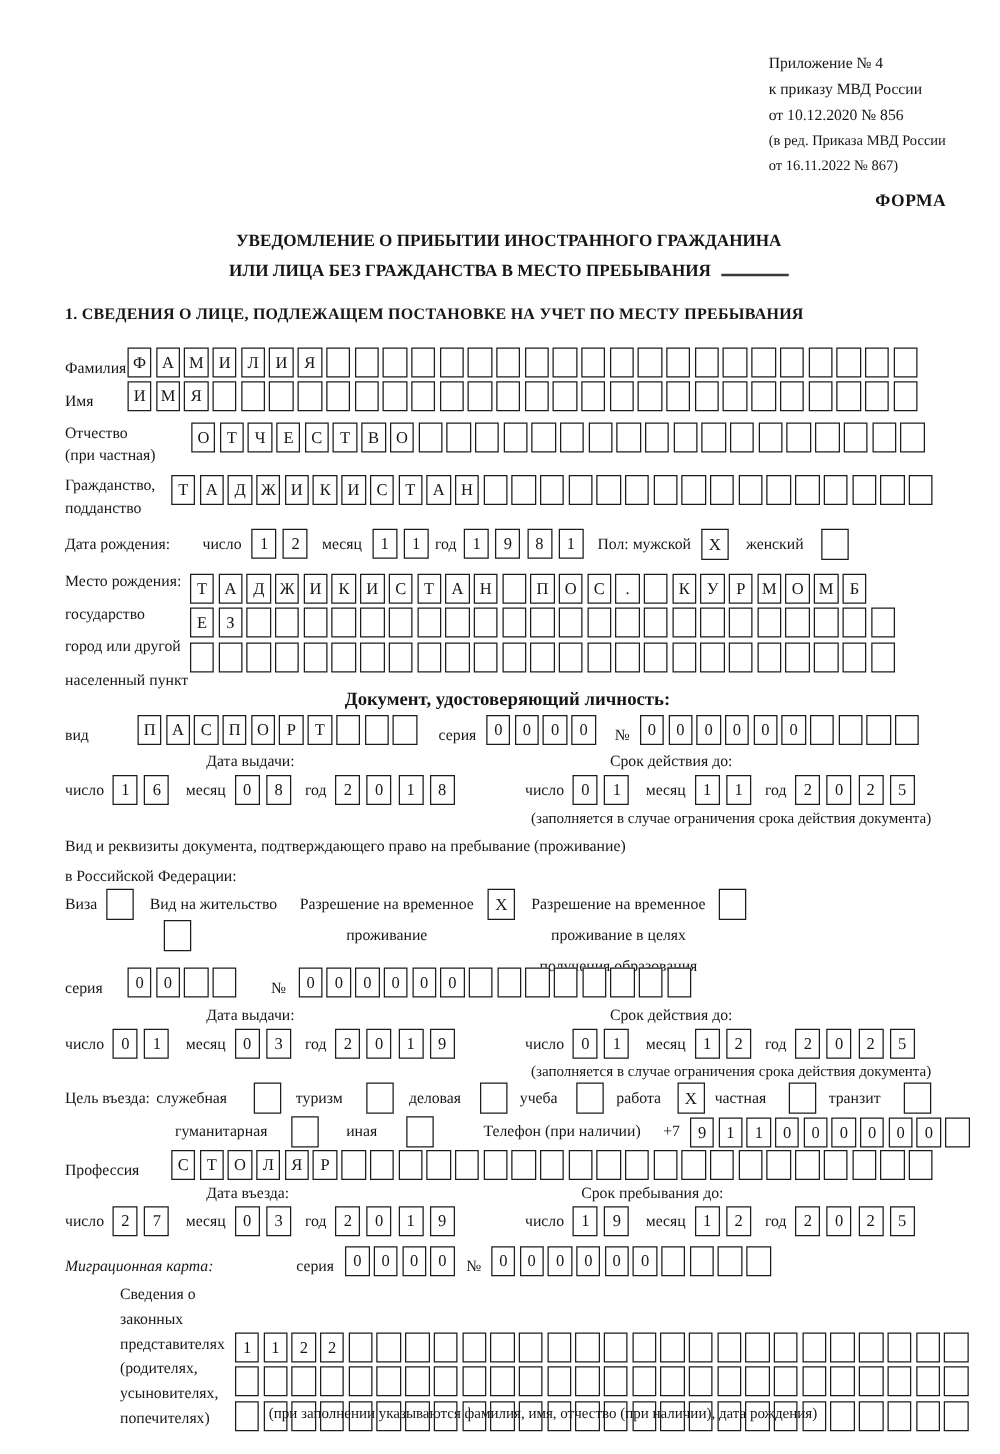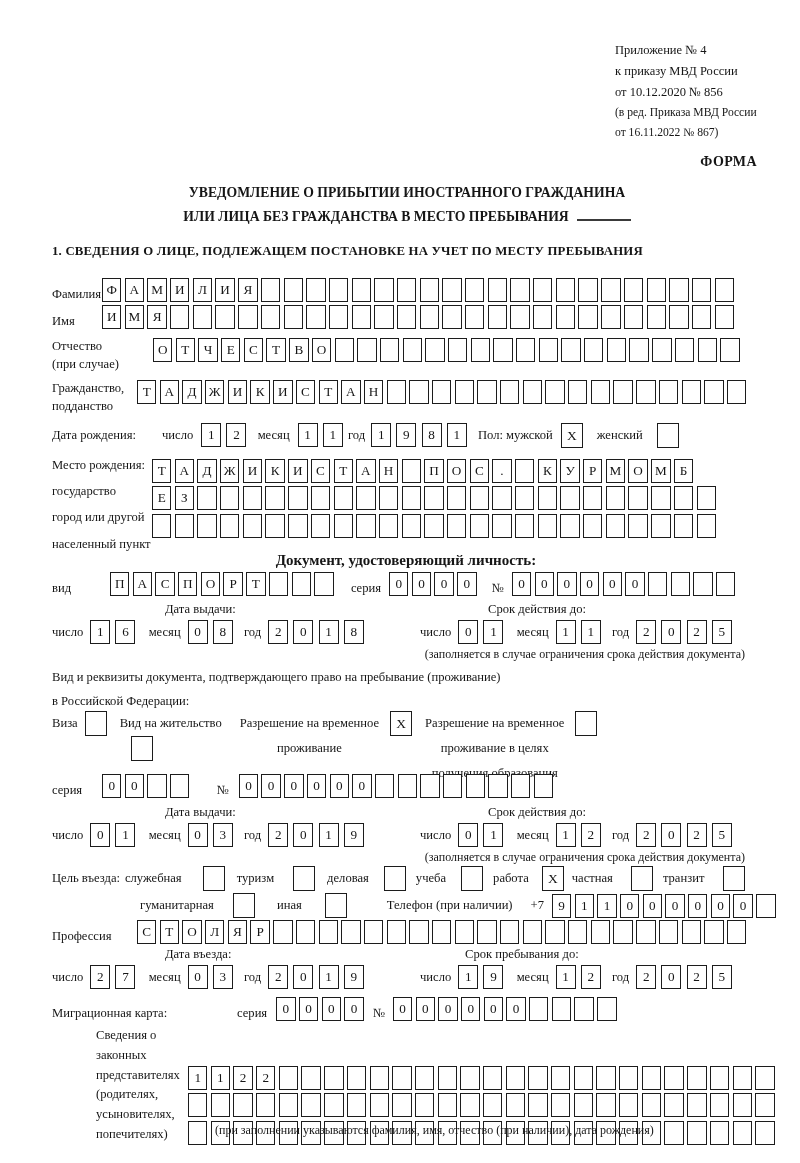"(при случае)" div { text: случае -> частная }
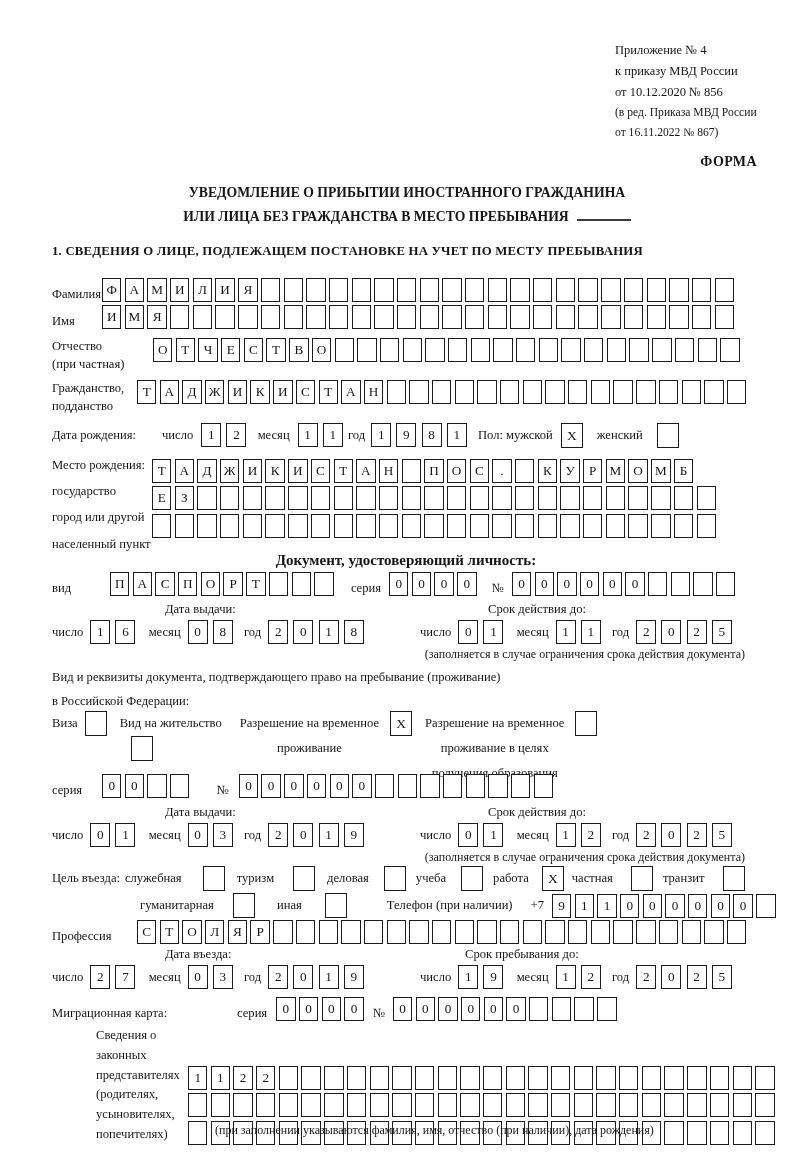"Миграционная карта:" div.lab { font-style: none -> italic }
